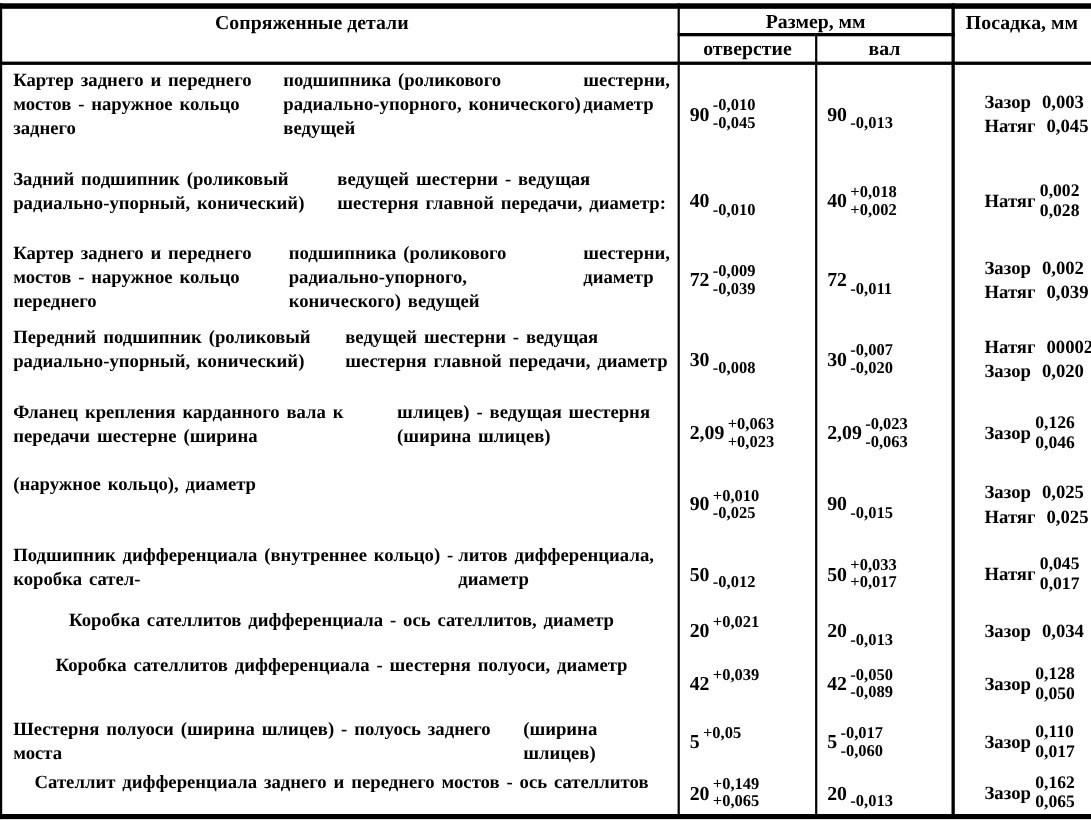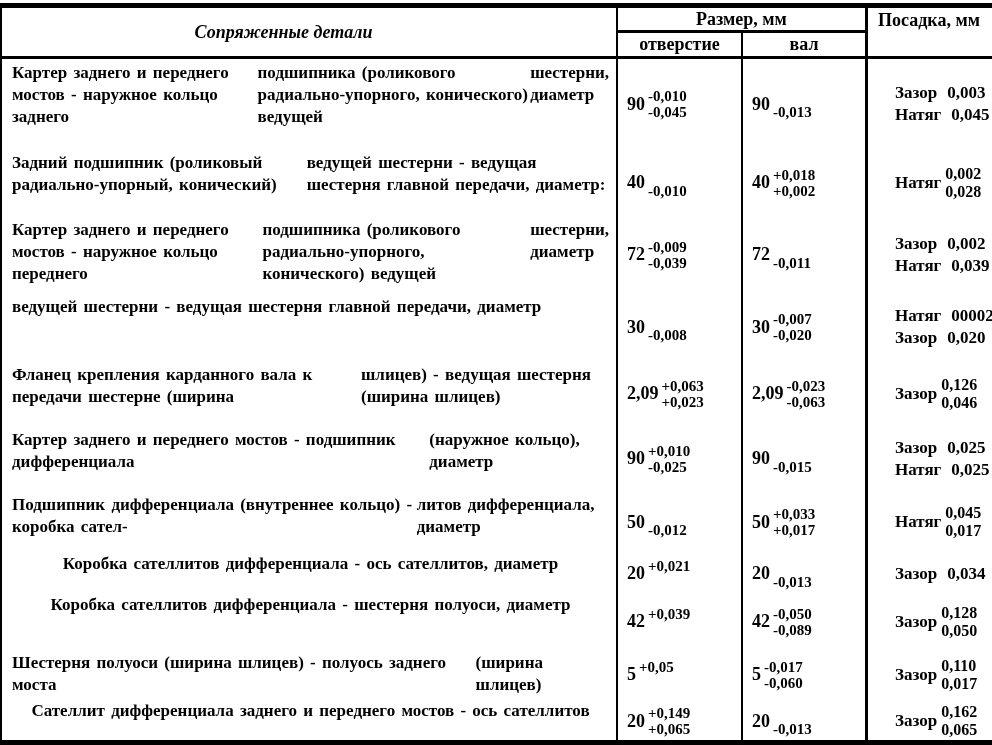"Сопряженные детали" div.th { font-style: italic -> none; top: 20px -> 8px }
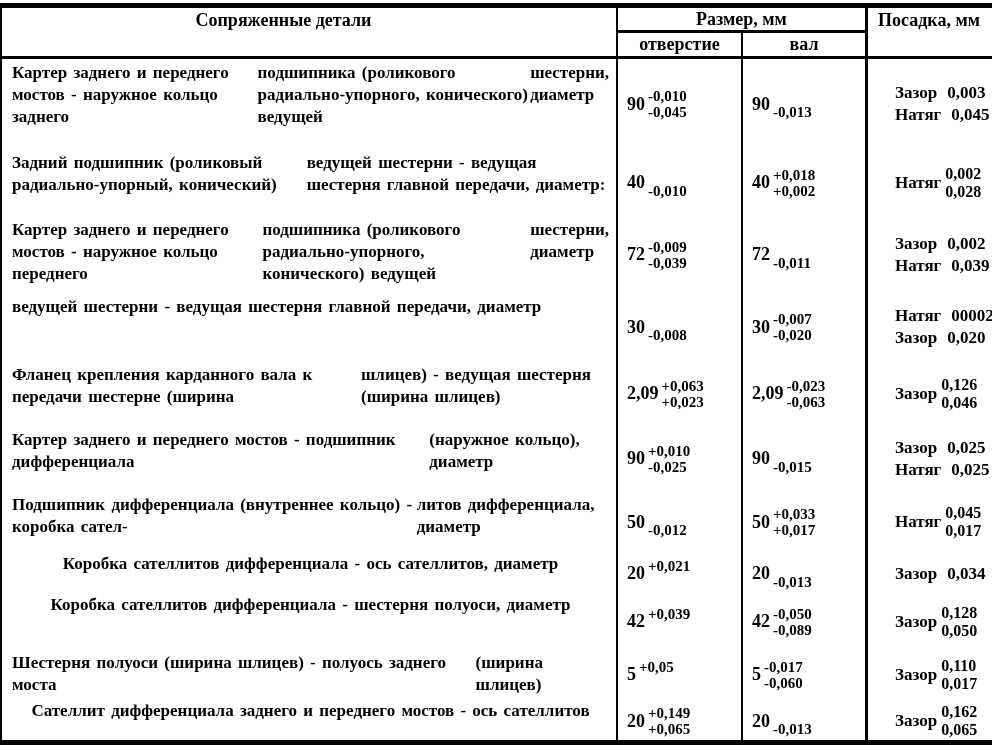"Передний подшипник (роликовый" div.dline { html: none -> <div>Передний подшипник (роликовый радиально-упорный, конический)</div> }
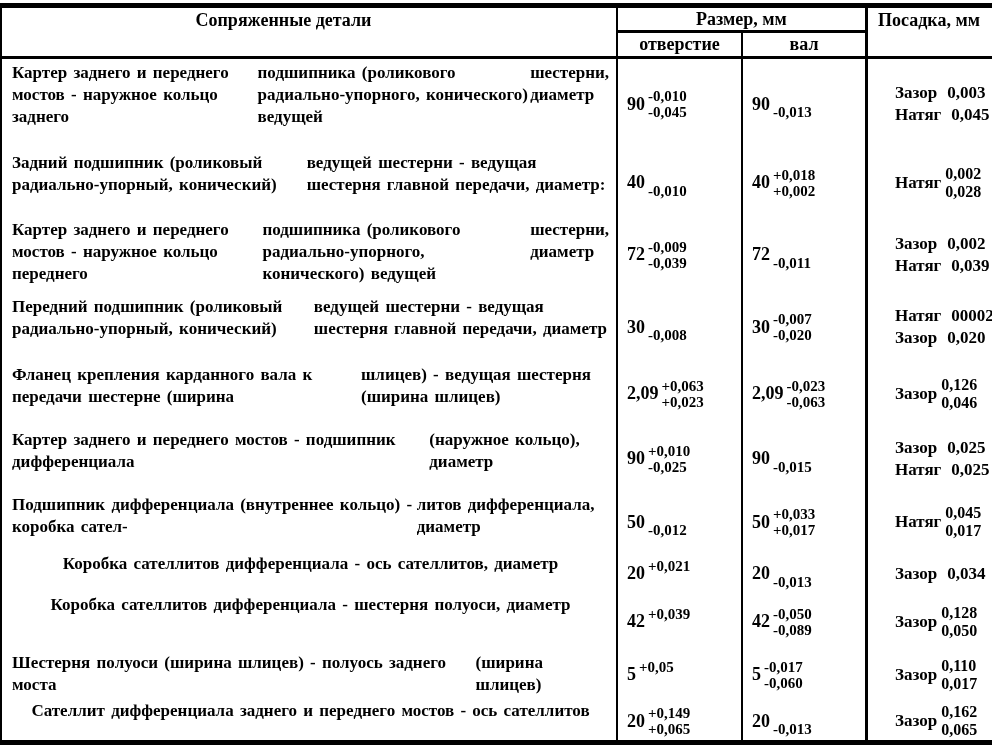"Картер заднего и переднего мостов - подшипник" div.dline { html: <div>Картер заднего и переднего мостов - подшипник дифференциала</div> -> none }
